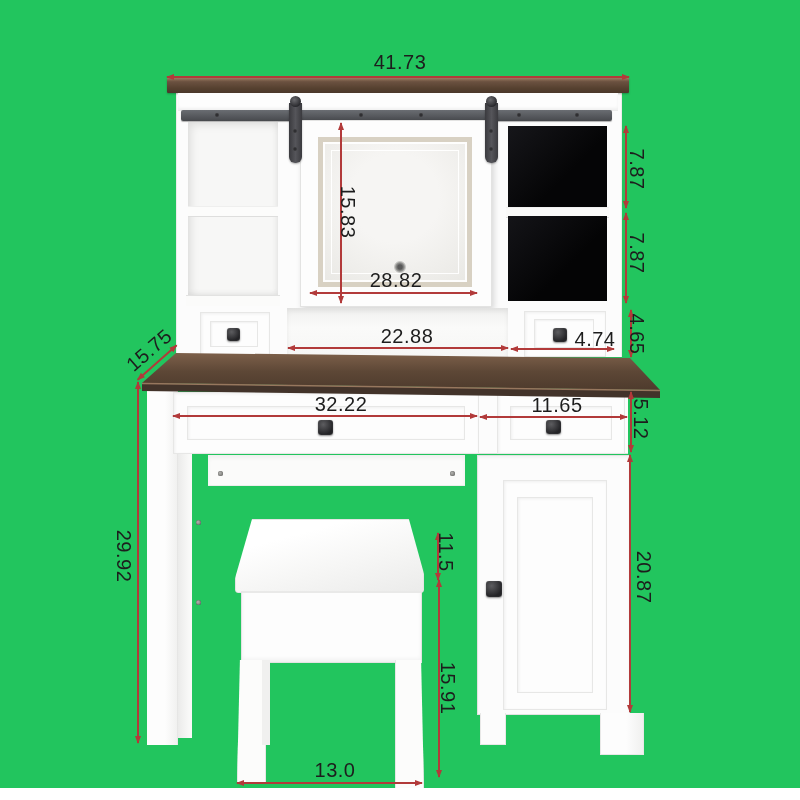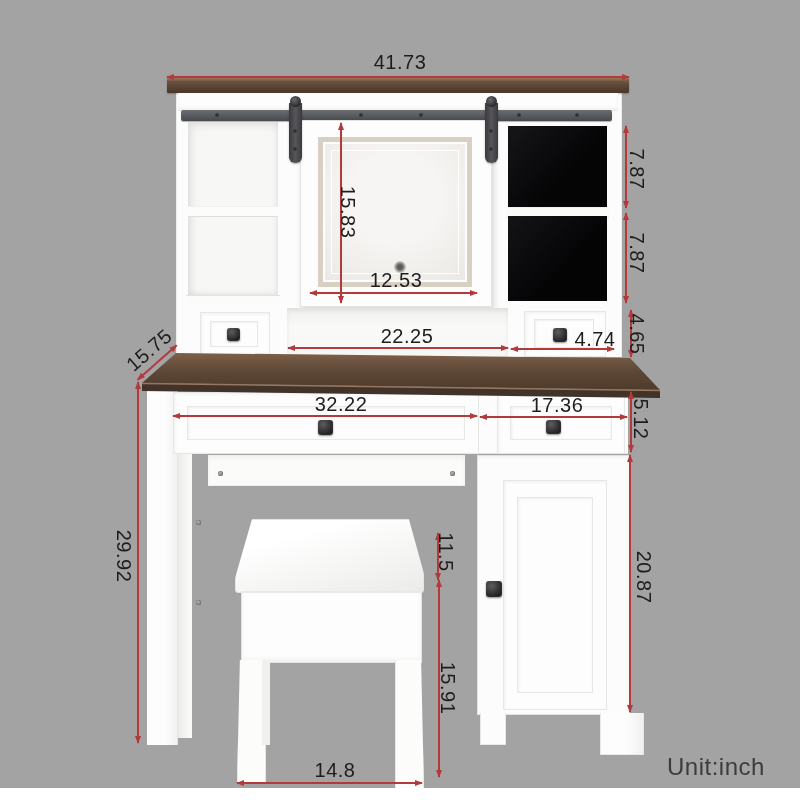"41.73" #canvas { background: #a3a3a3 -> #22c55e }
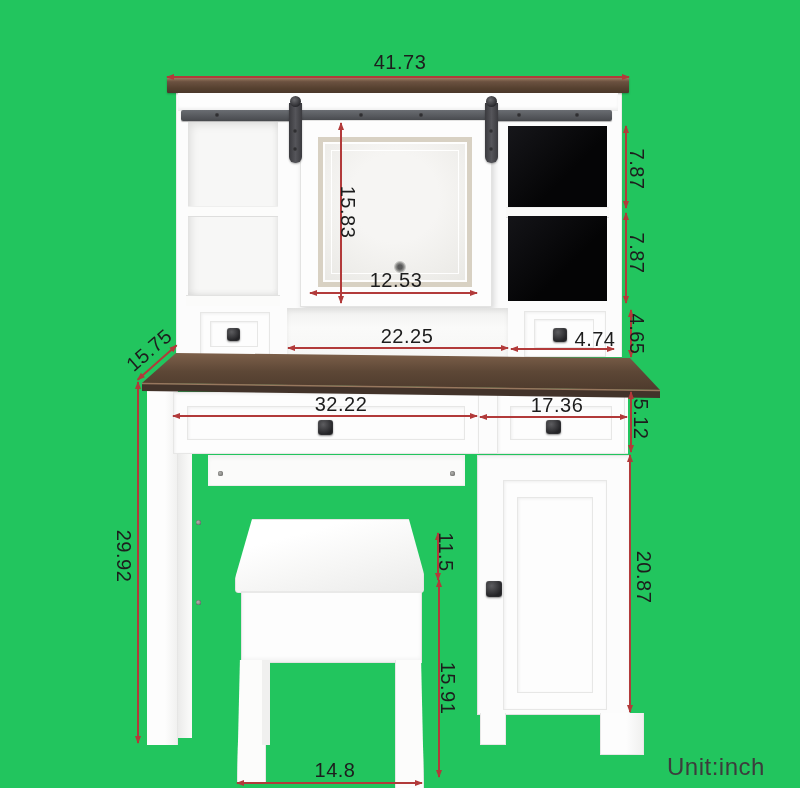"12.53" span.dlabel { text: 12.53 -> 28.82 }
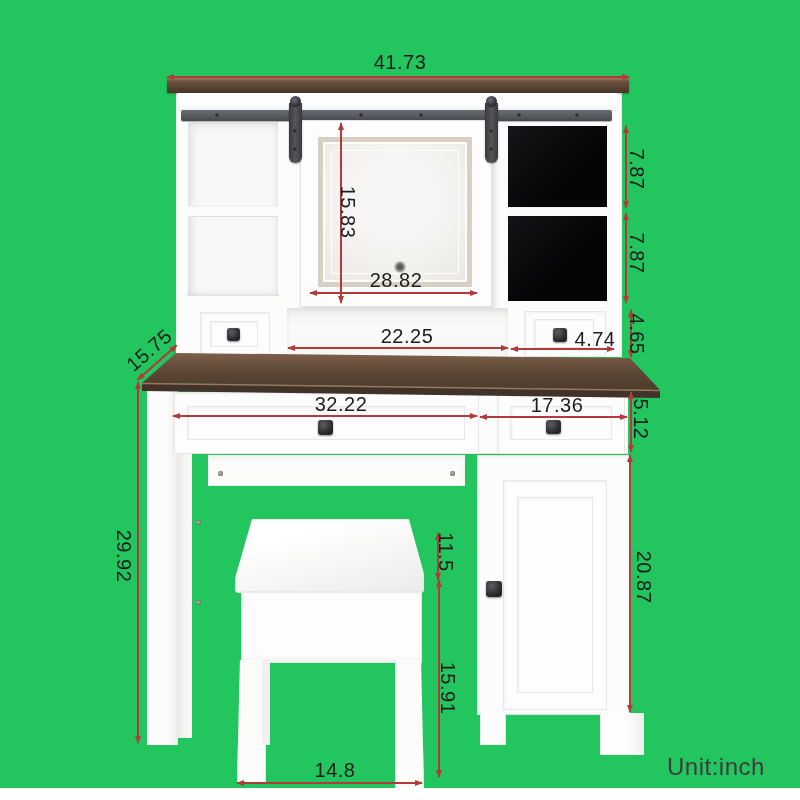"22.25" span.dlabel { text: 22.25 -> 22.88 }
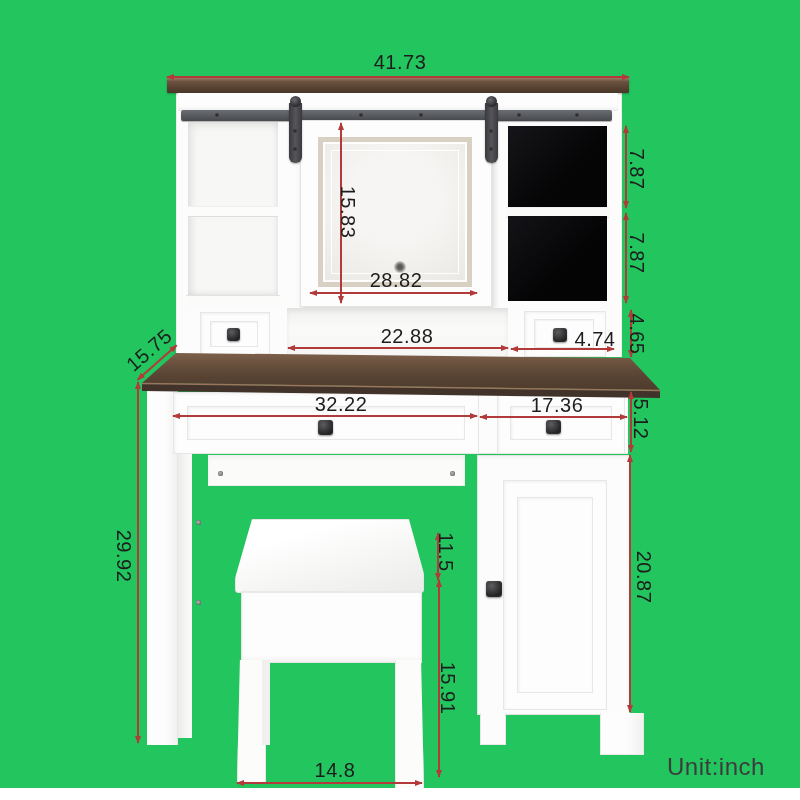"17.36" span.dlabel { text: 17.36 -> 11.65 }
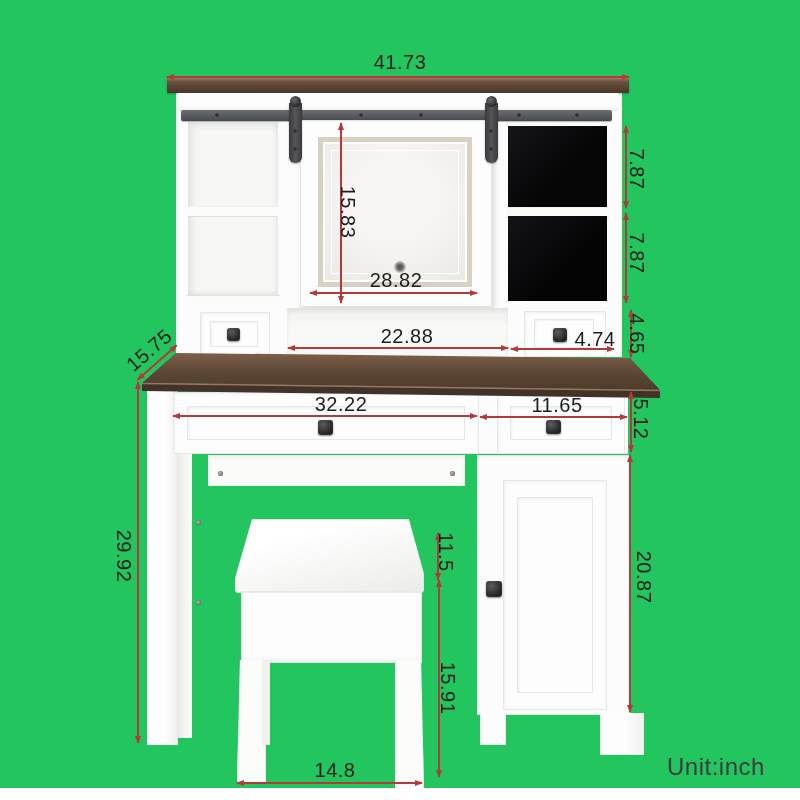"14.8" span.dlabel { text: 14.8 -> 13.0 }
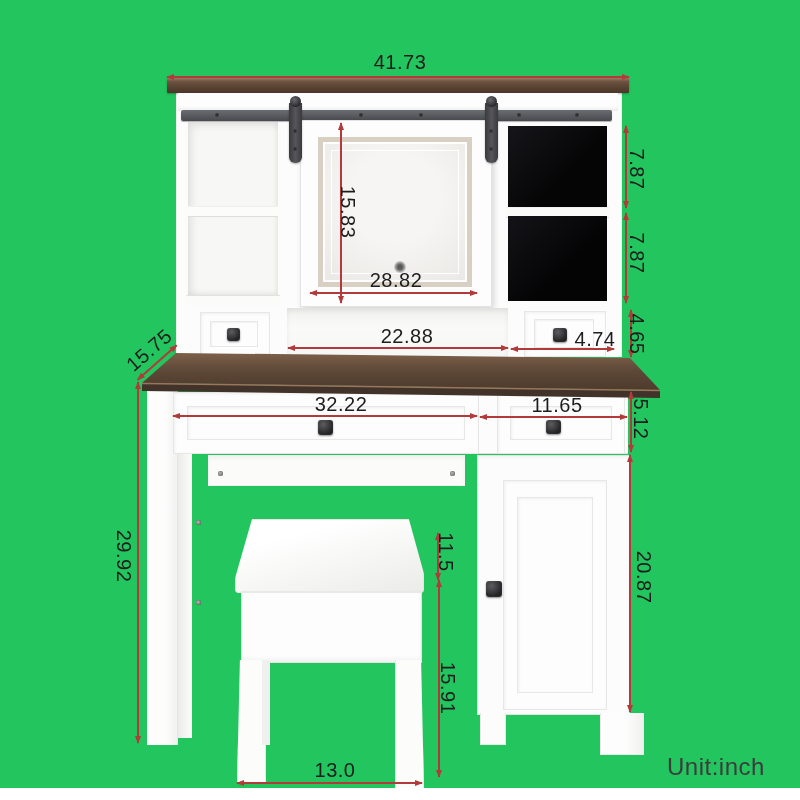"Unit:inch" span.unit { html: <span>Unit:inch</span> -> none }
